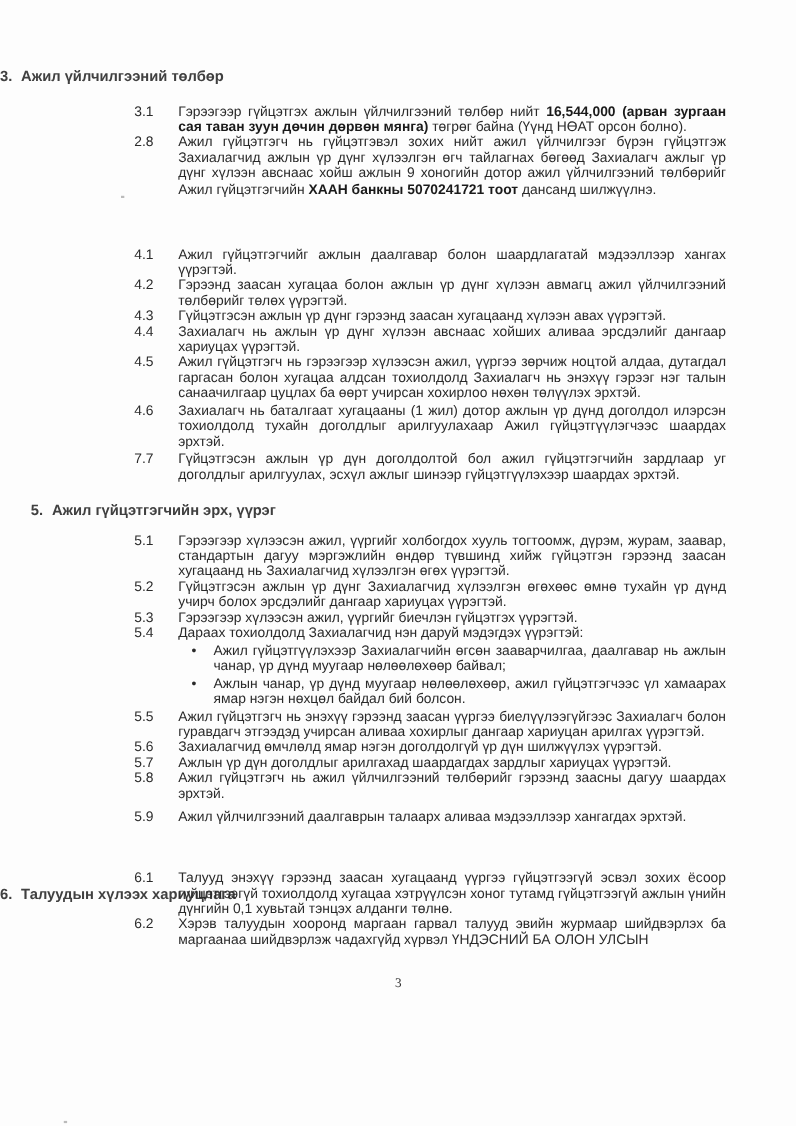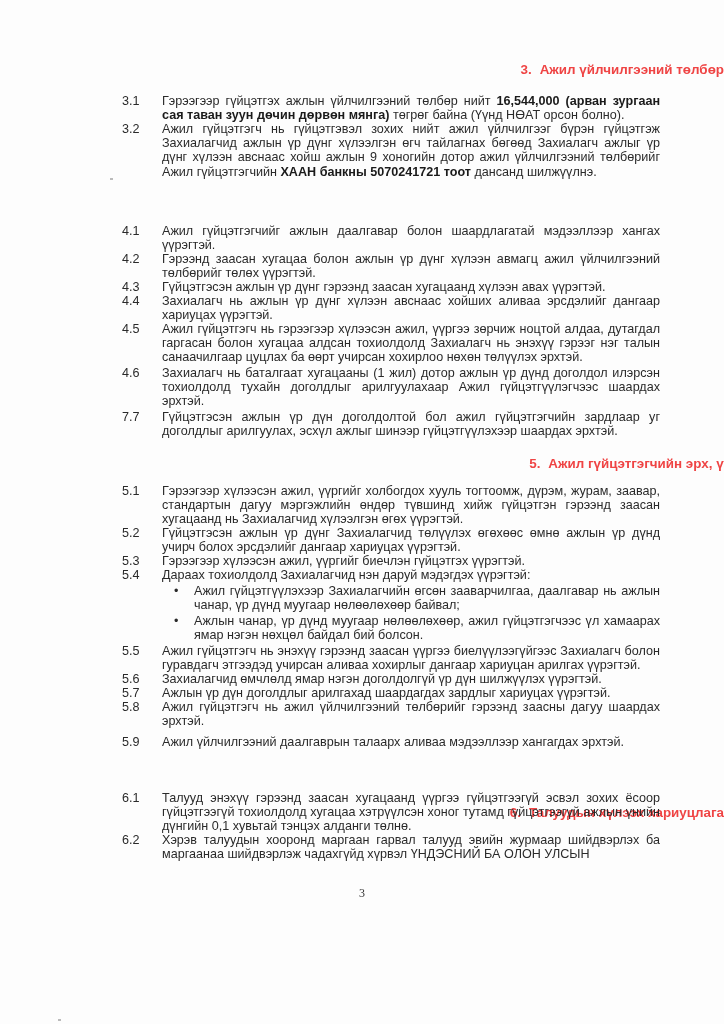"3. Ажил үйлчилгээний төлбөр" .section-title { color: #ef4444 -> #404040; text-align: right -> left }
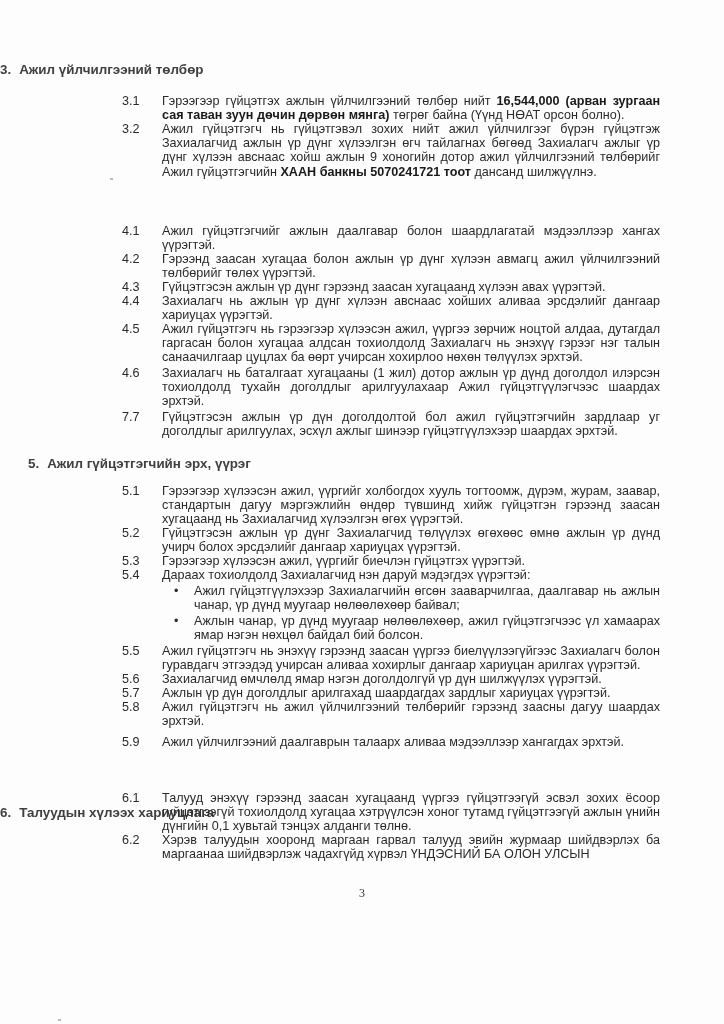"3.2" span.inum { text: 3.2 -> 2.8 }
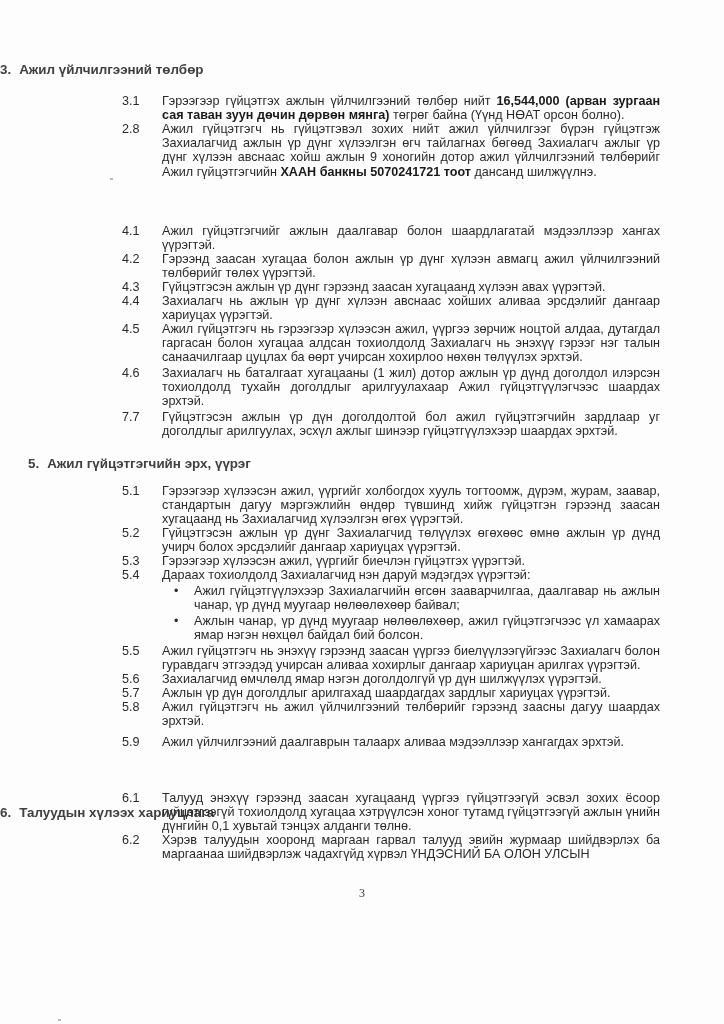"Гүйцэтгэсэн ажлын үр дүнг Захиалагчид" span.itext { text: төлүүлэх өгөхөөс өмнө ажлын -> хүлээлгэн өгөхөөс өмнө тухайн }
